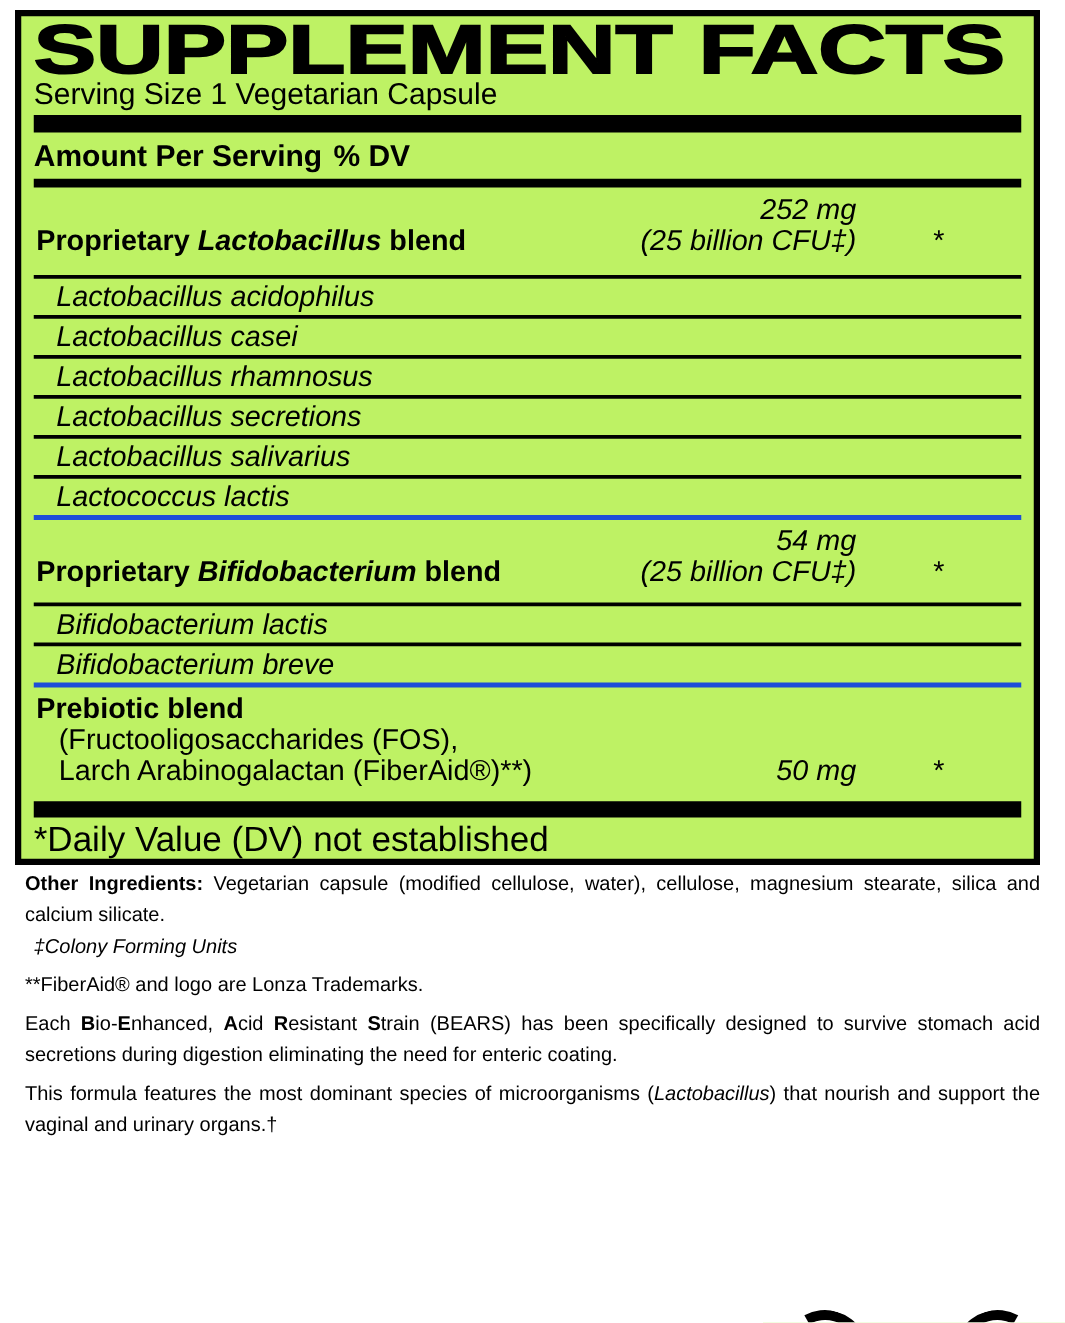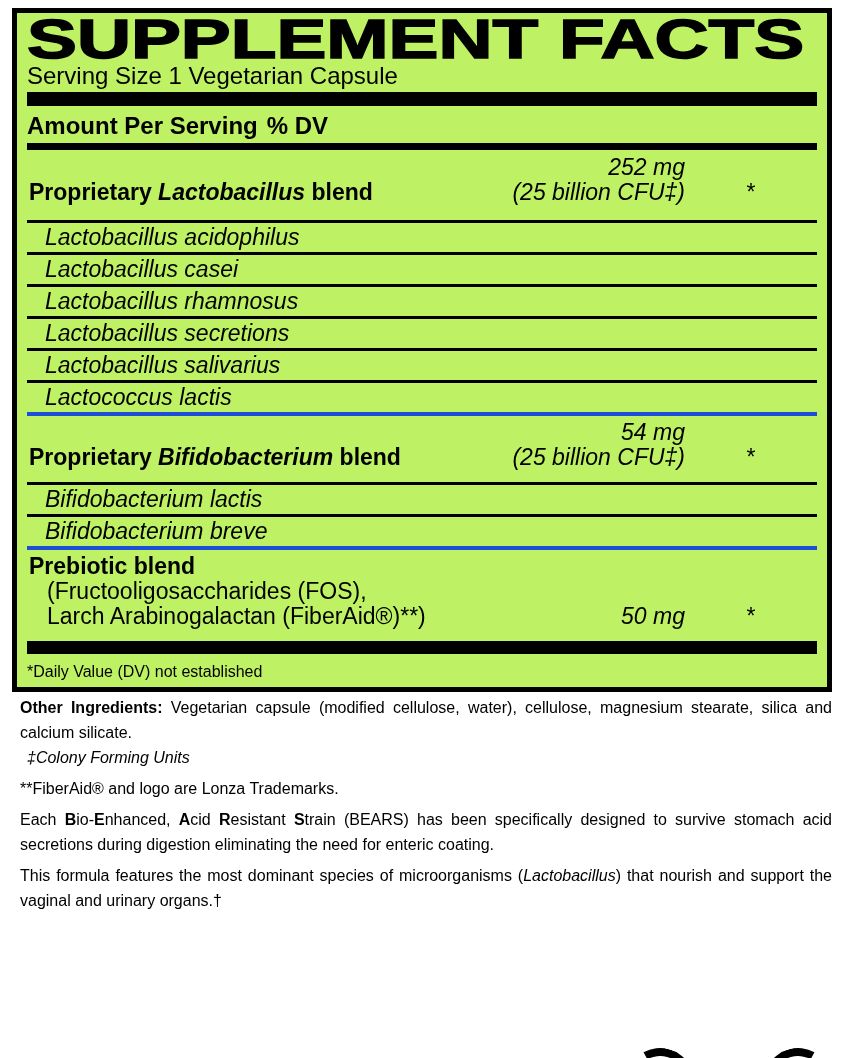"*Daily Value (DV) not established" .footnote { font-size: 16px -> 28px }
